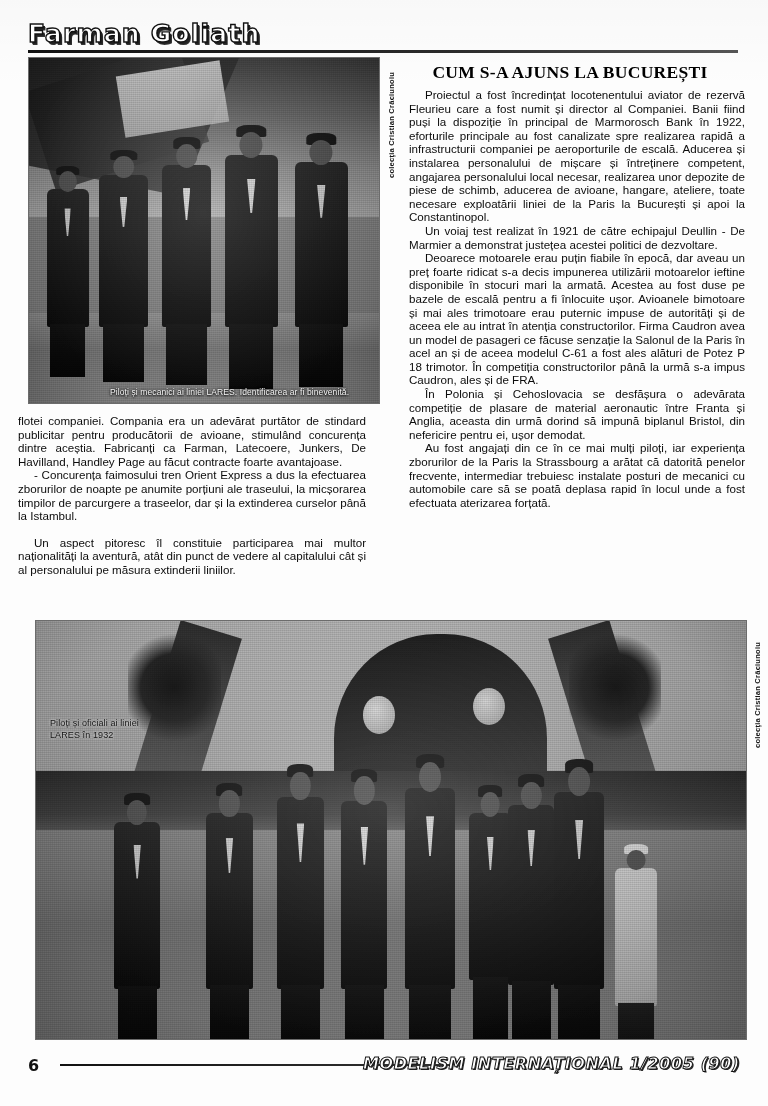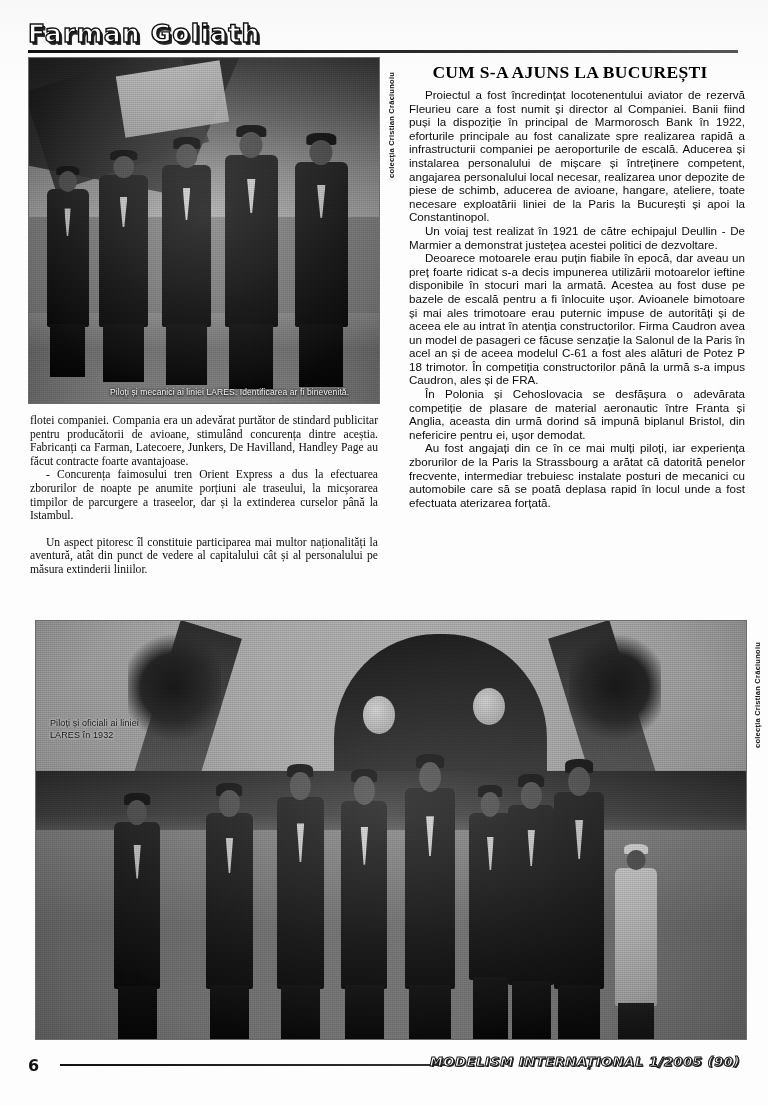"flotei companiei. Compania era un" #col-left { font-family: Liberation Serif, serif -> none; left: 30px -> 18px }
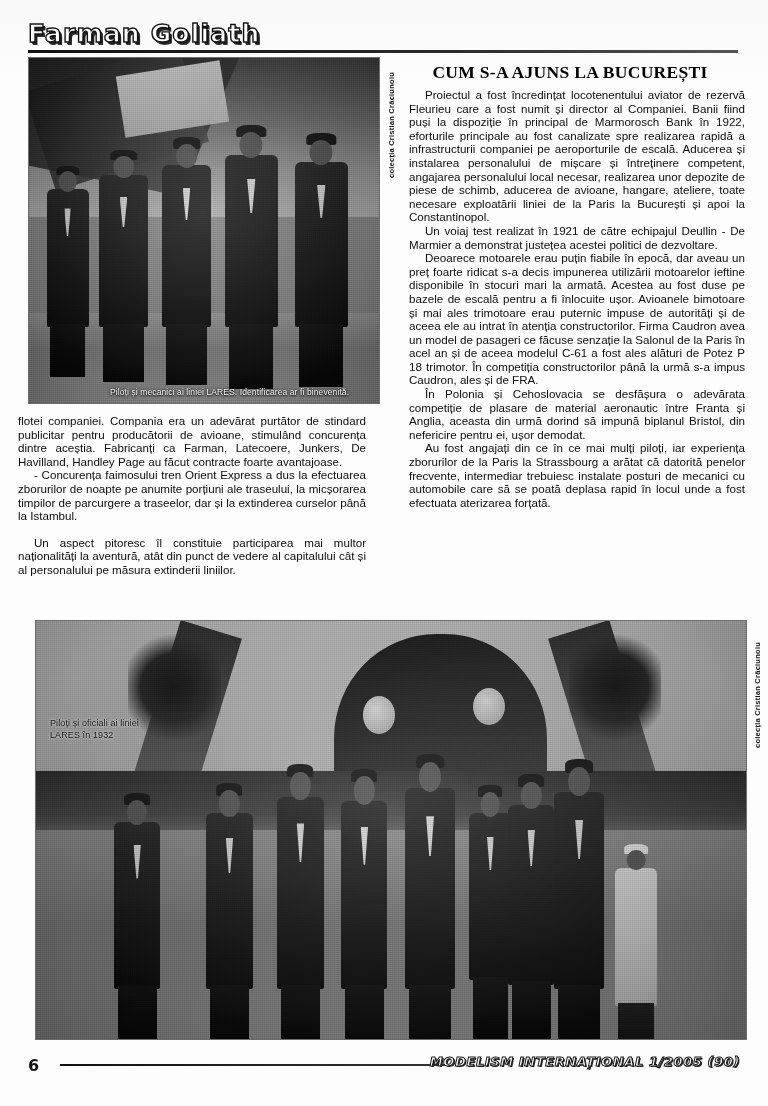"MODELISM INTERNAȚIONAL 1/2005 (90)" .footer-title { font-size: 13px -> 16px }
